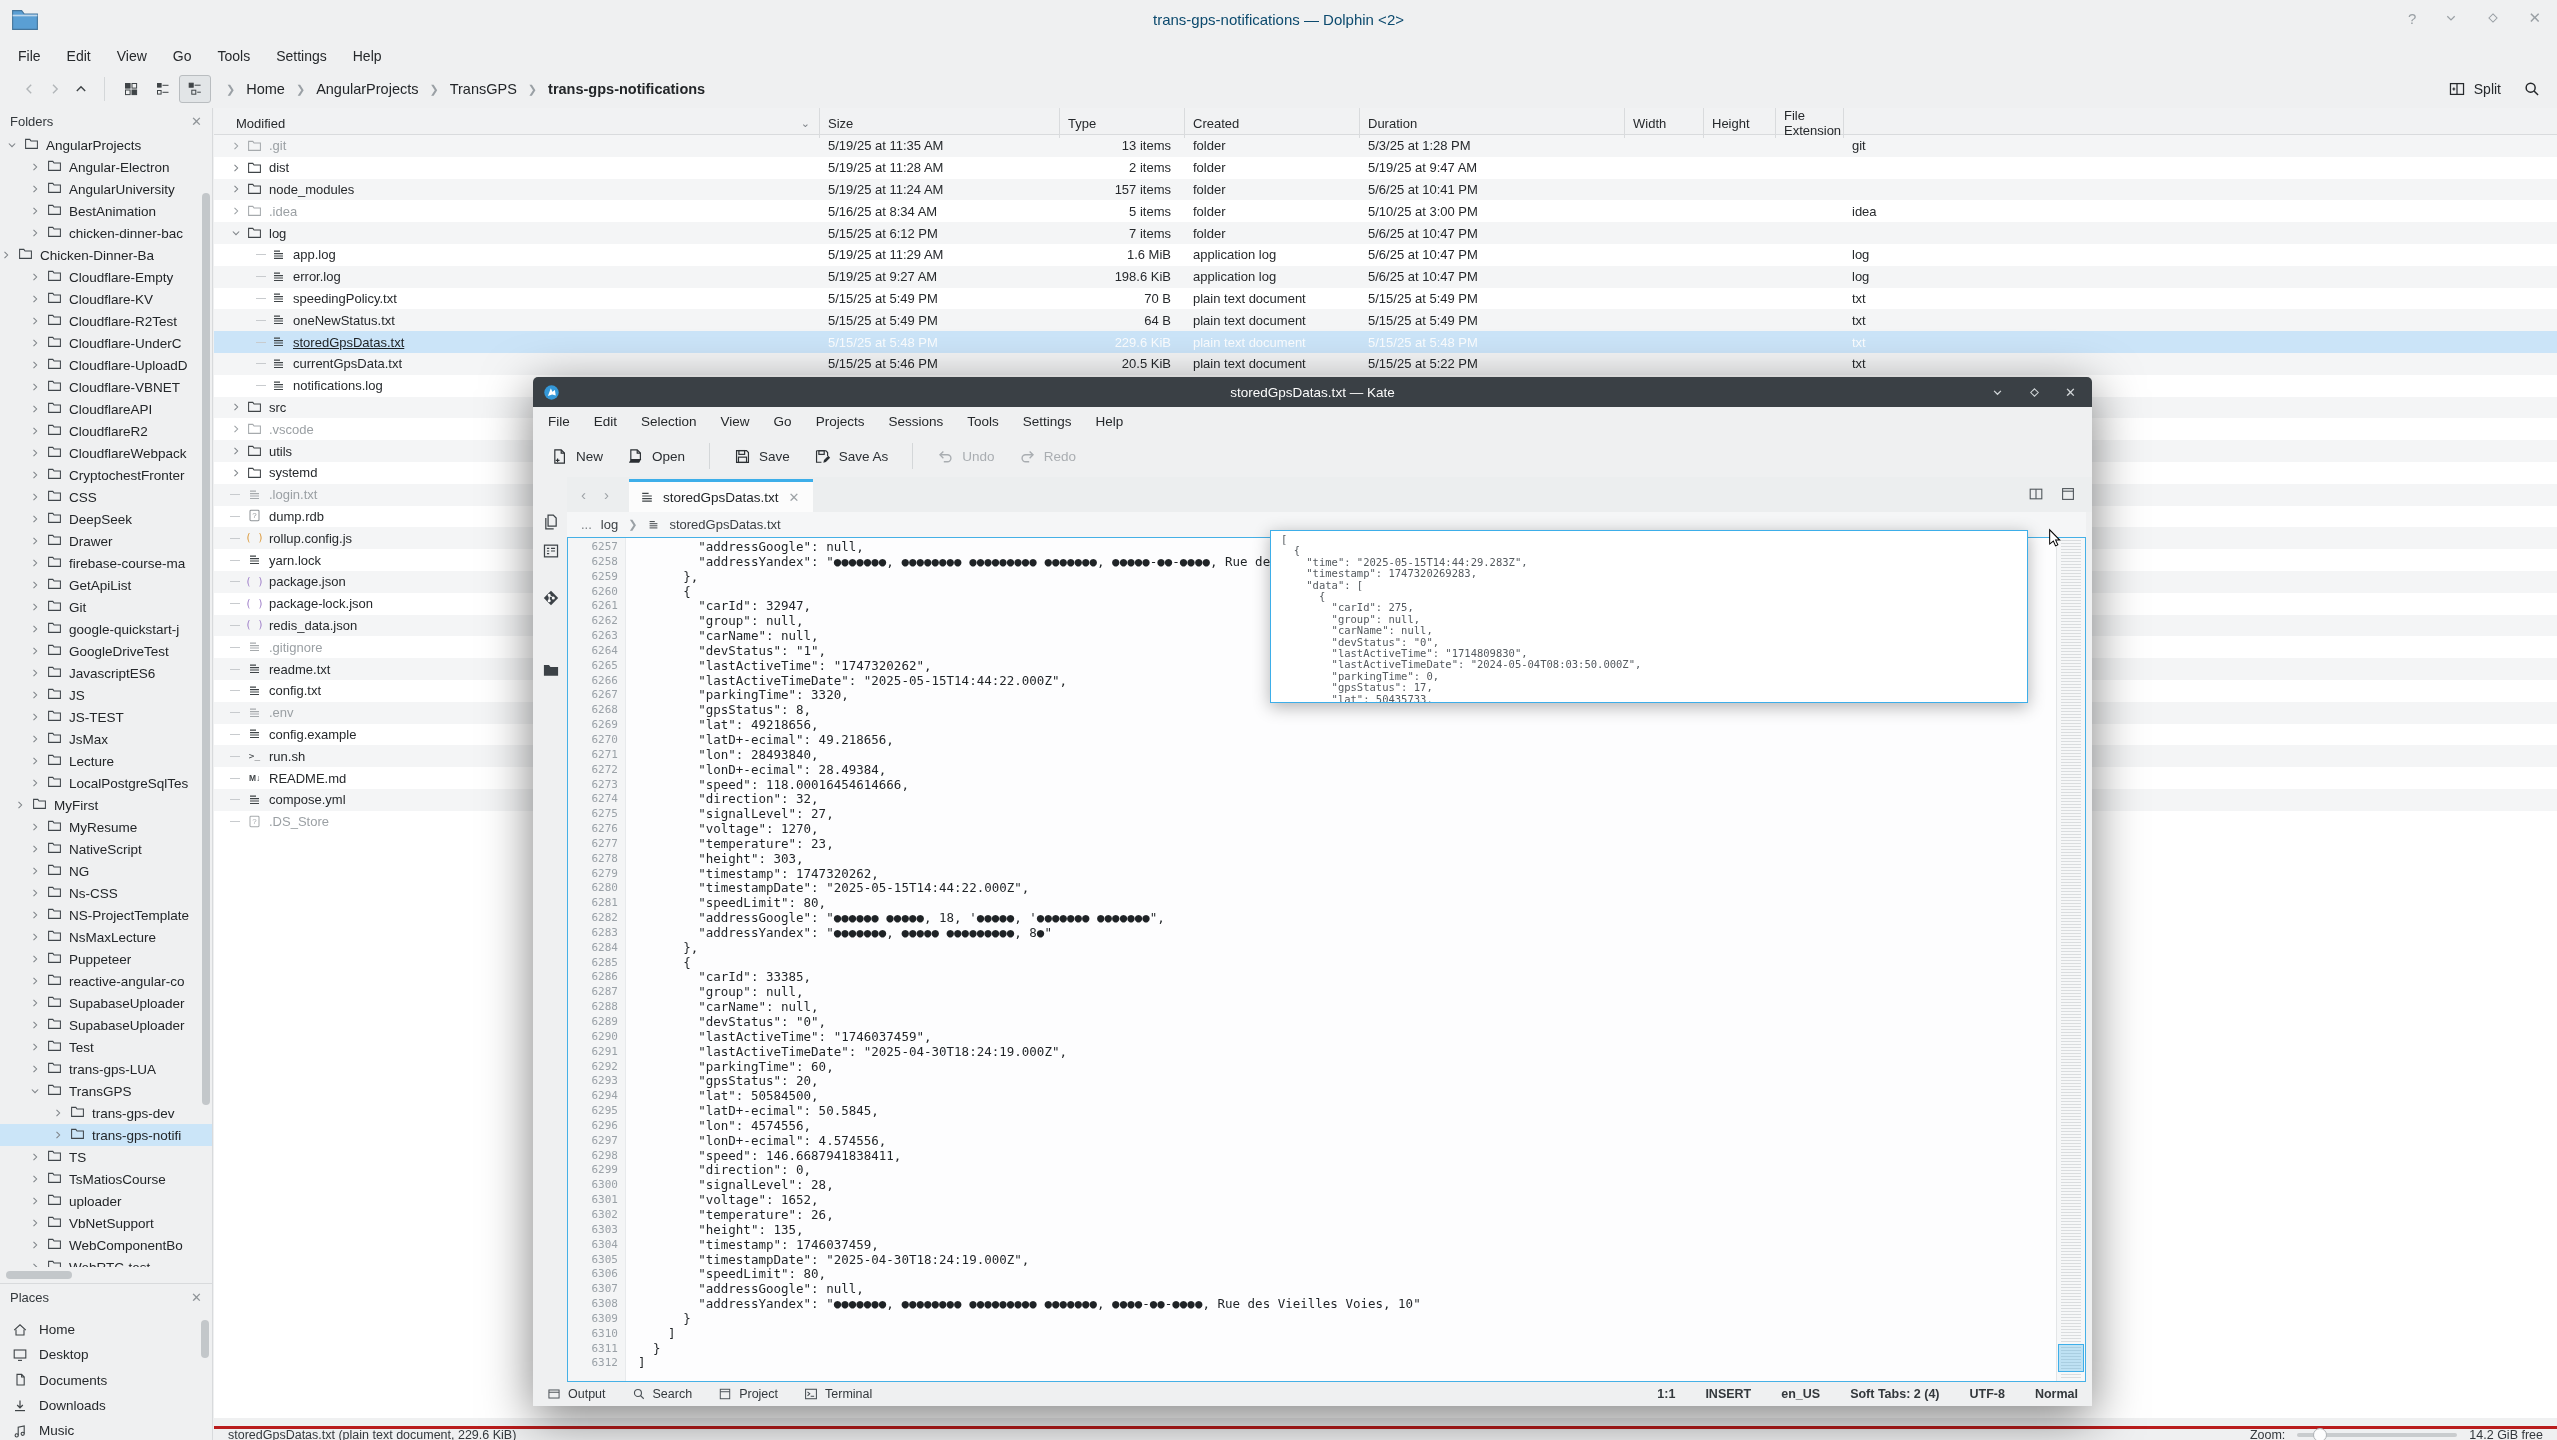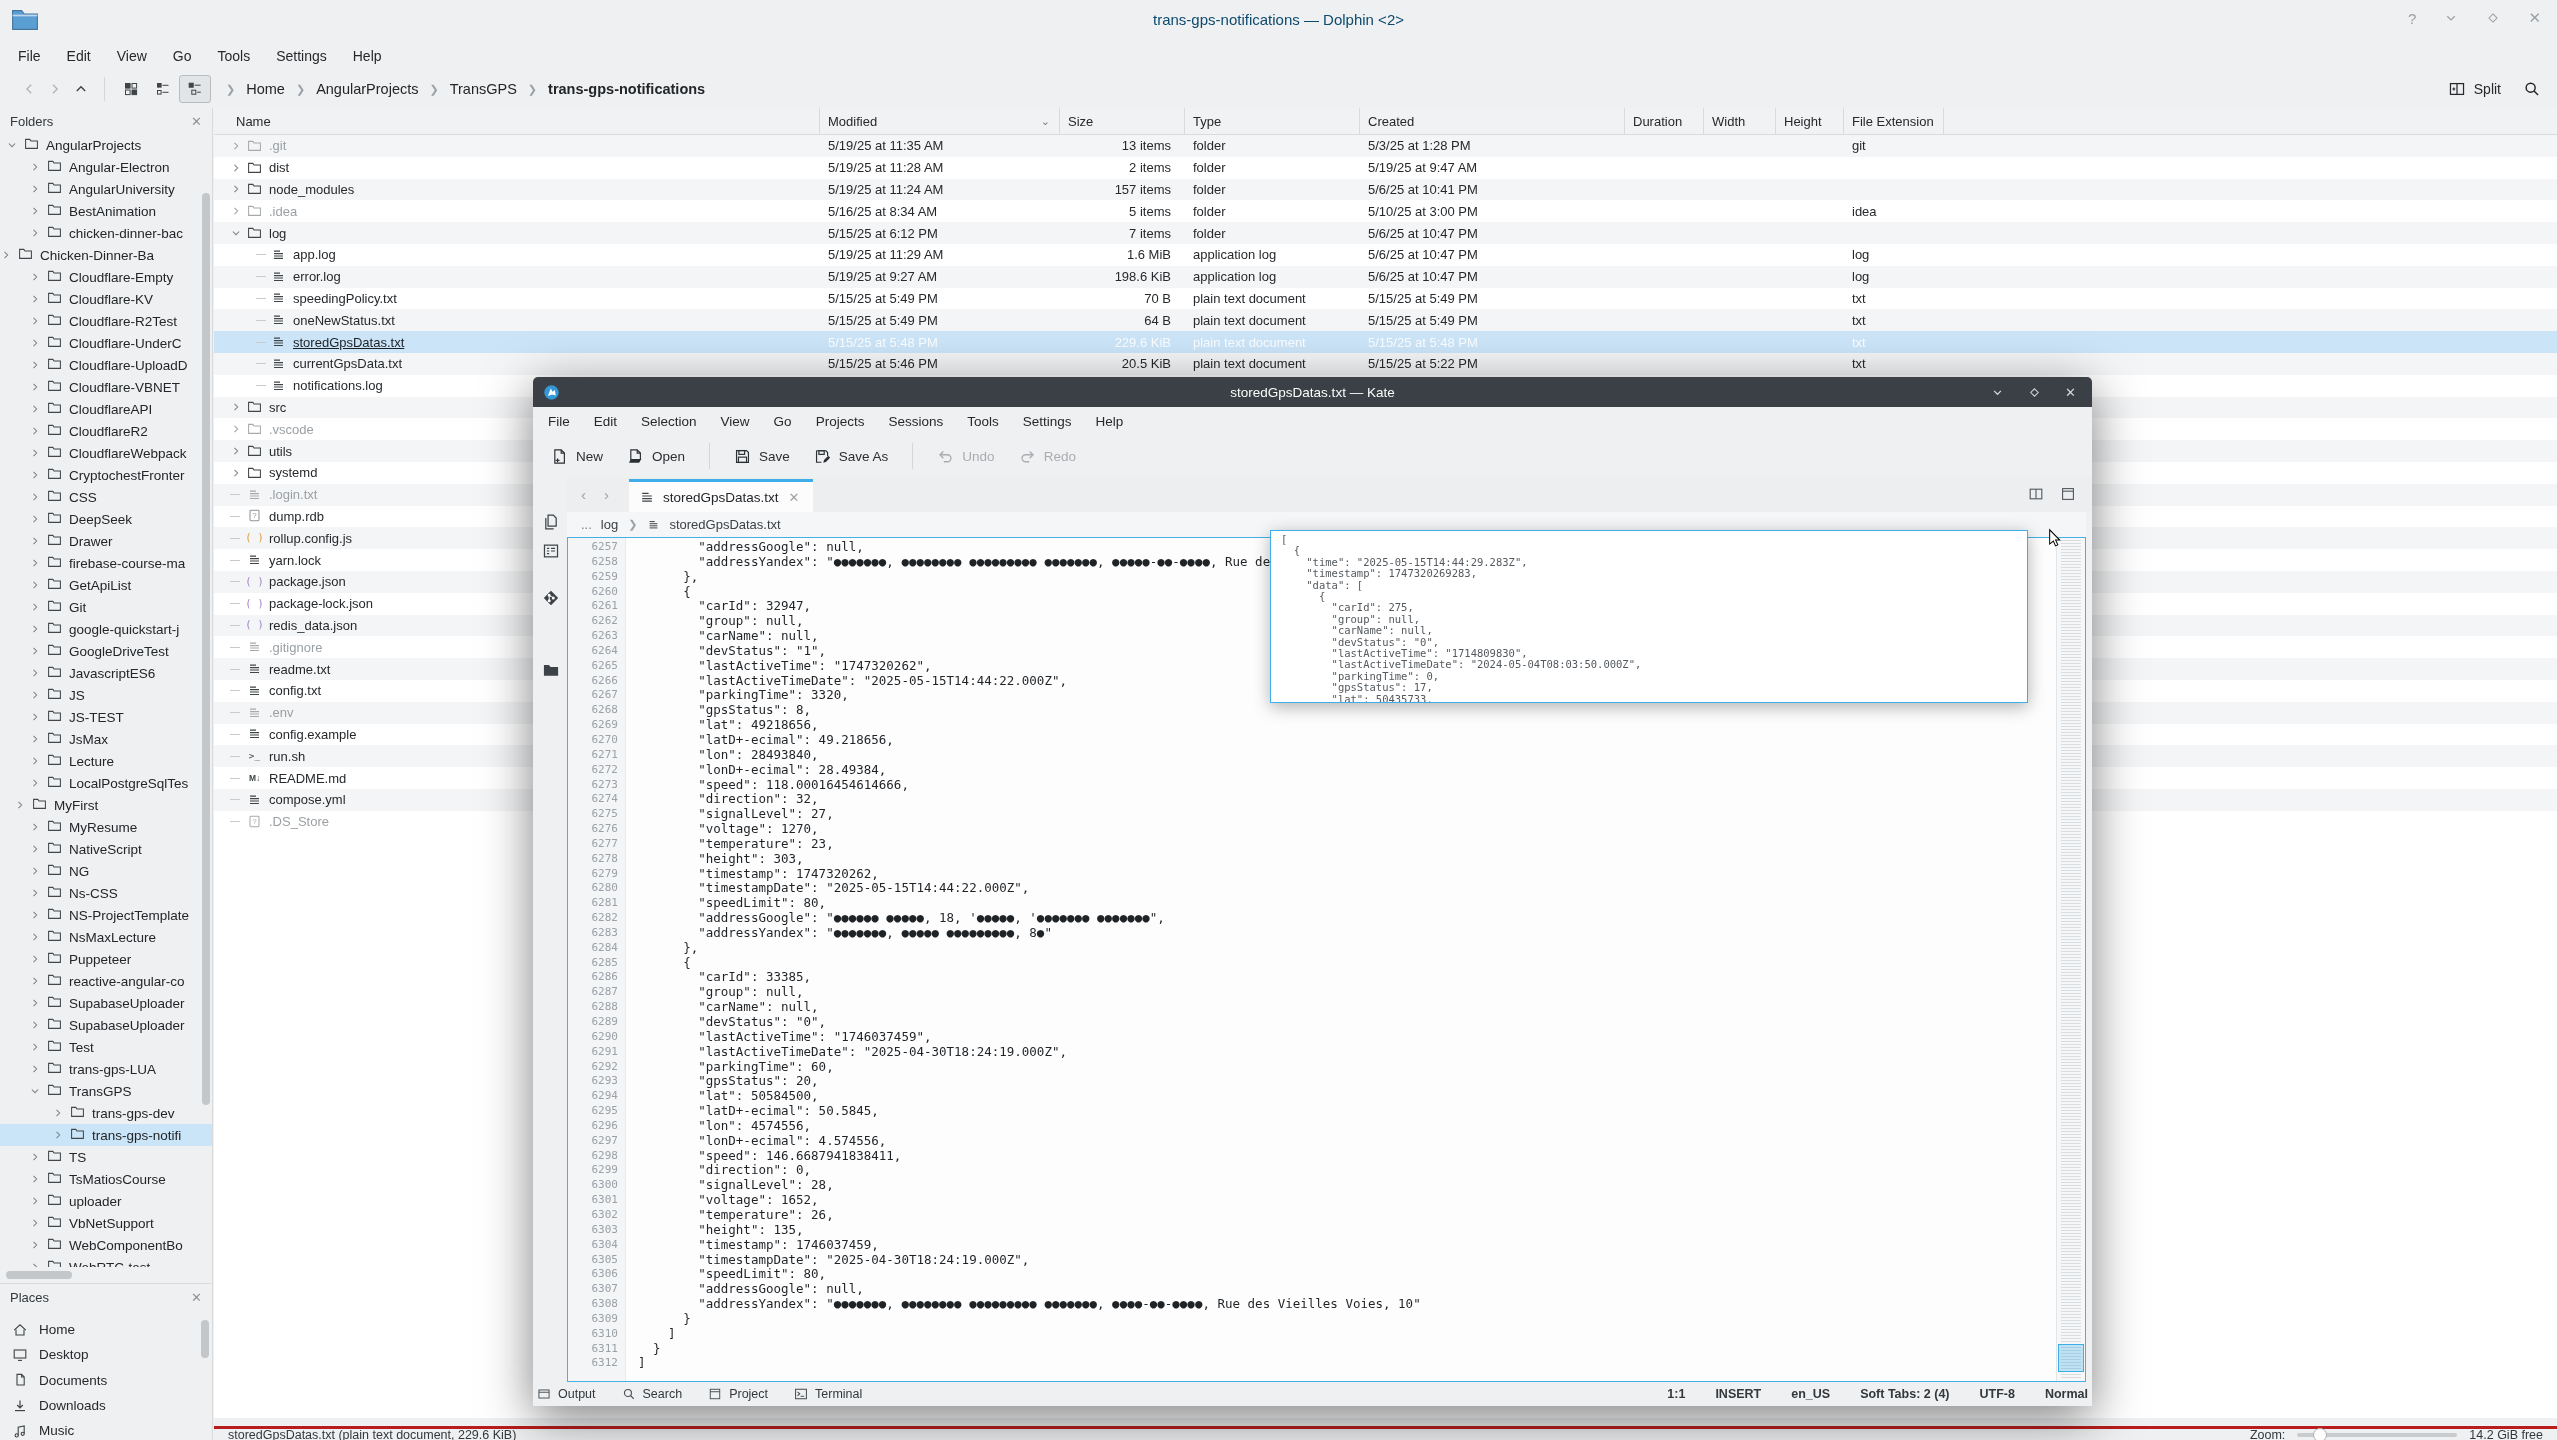"Name" div.d-col { html: <div>Name</div> -> none }
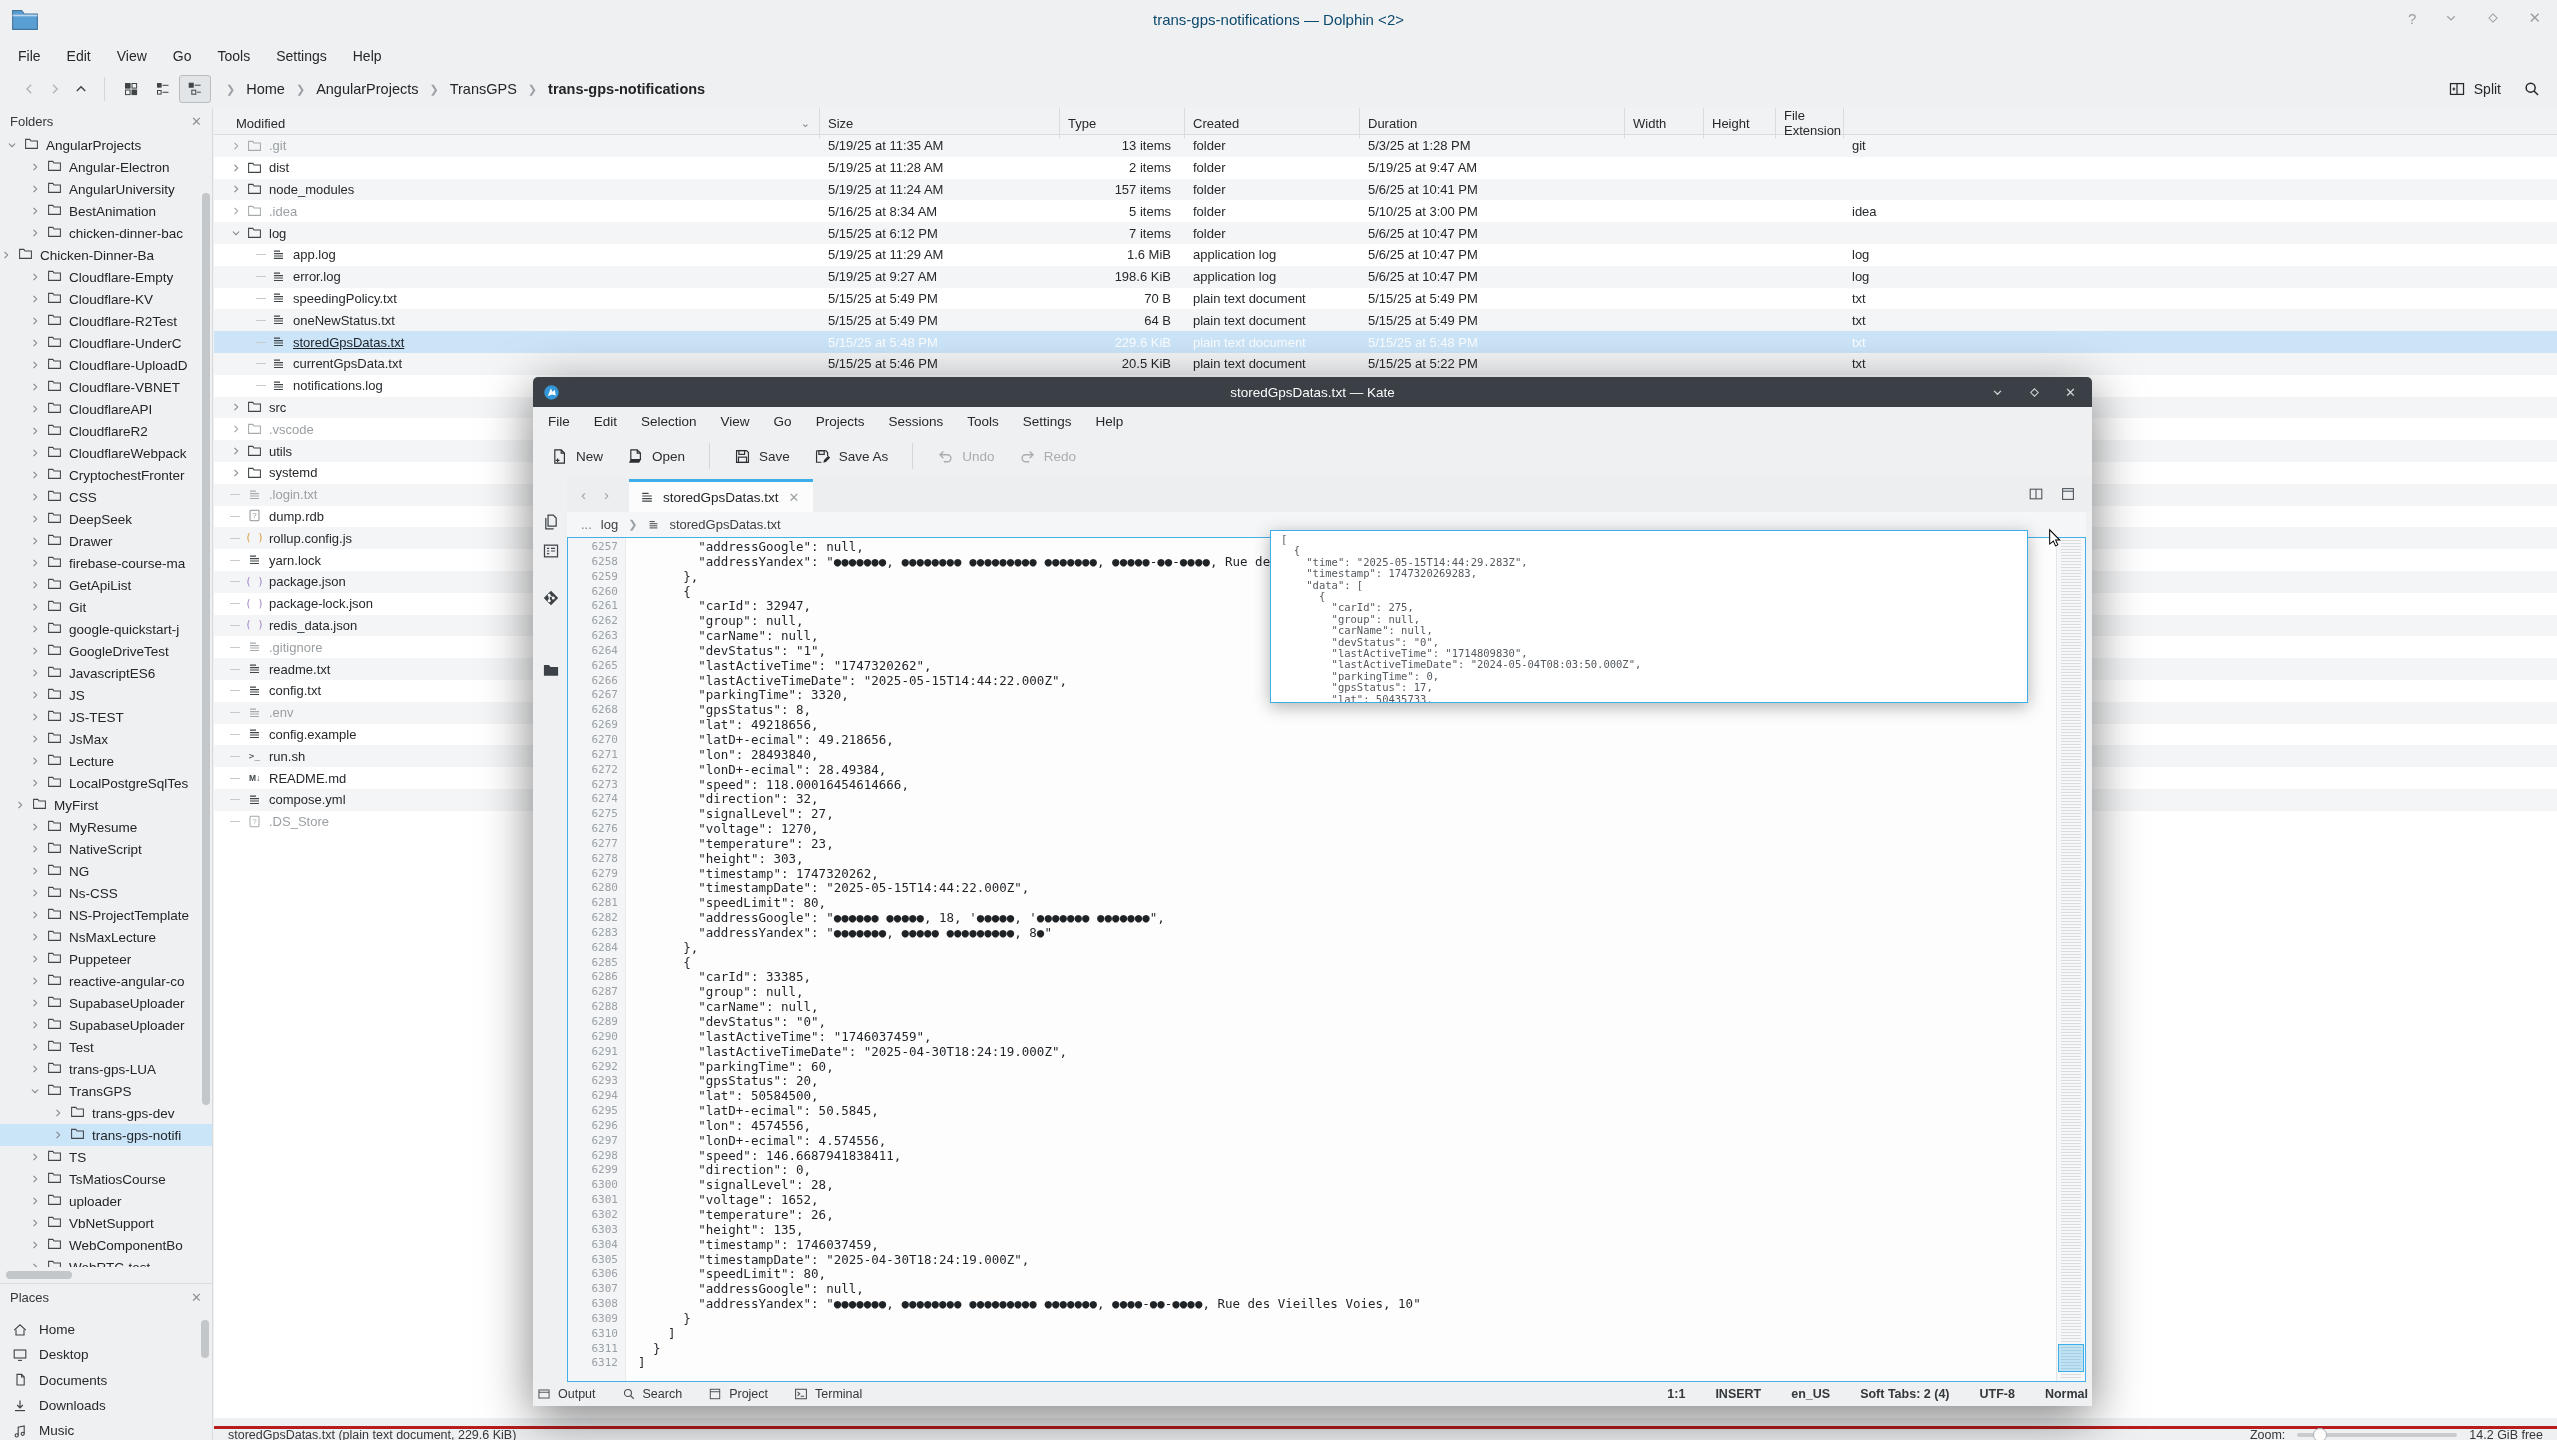"Output" .k-status { padding: 0 4px -> 0 14px }
